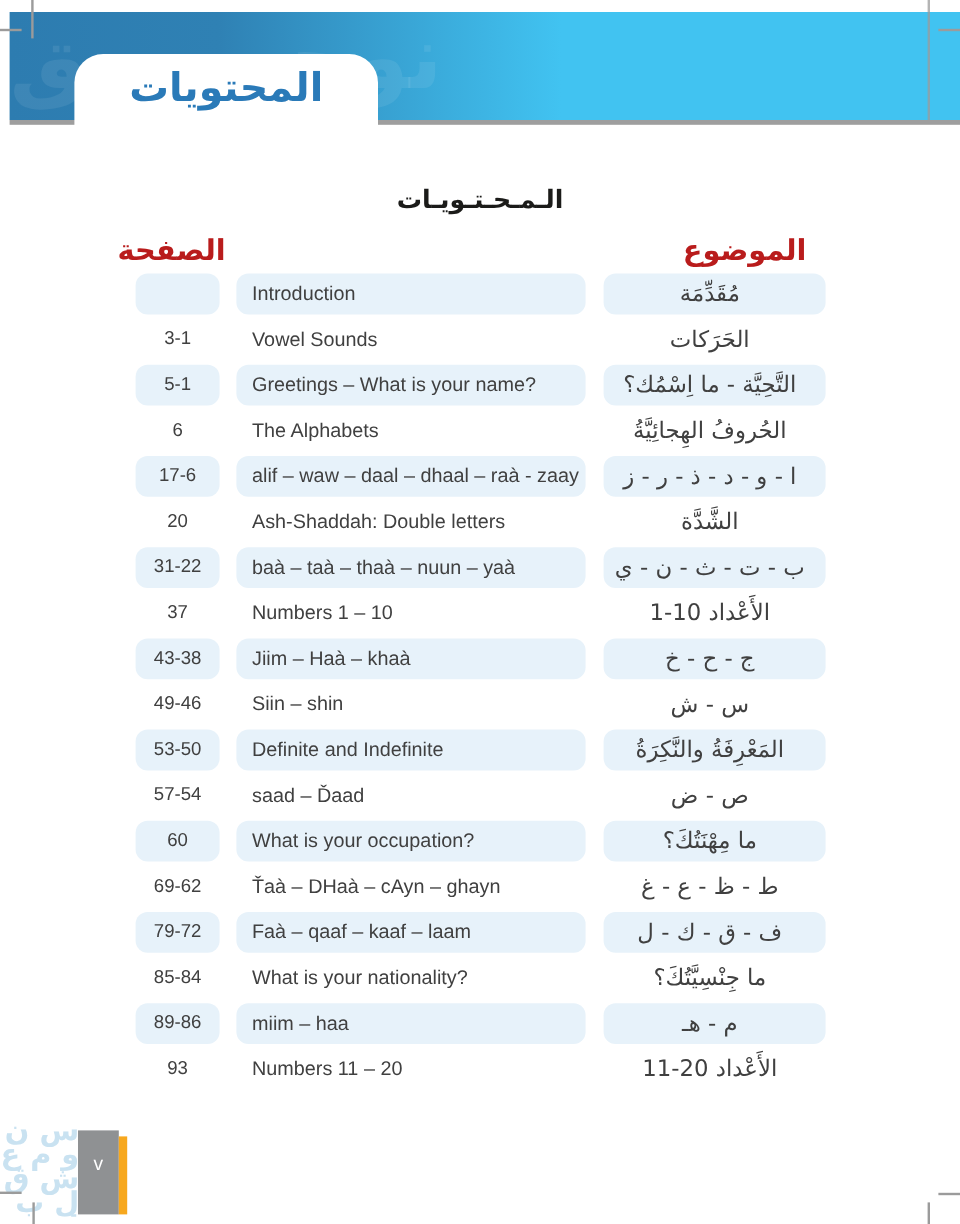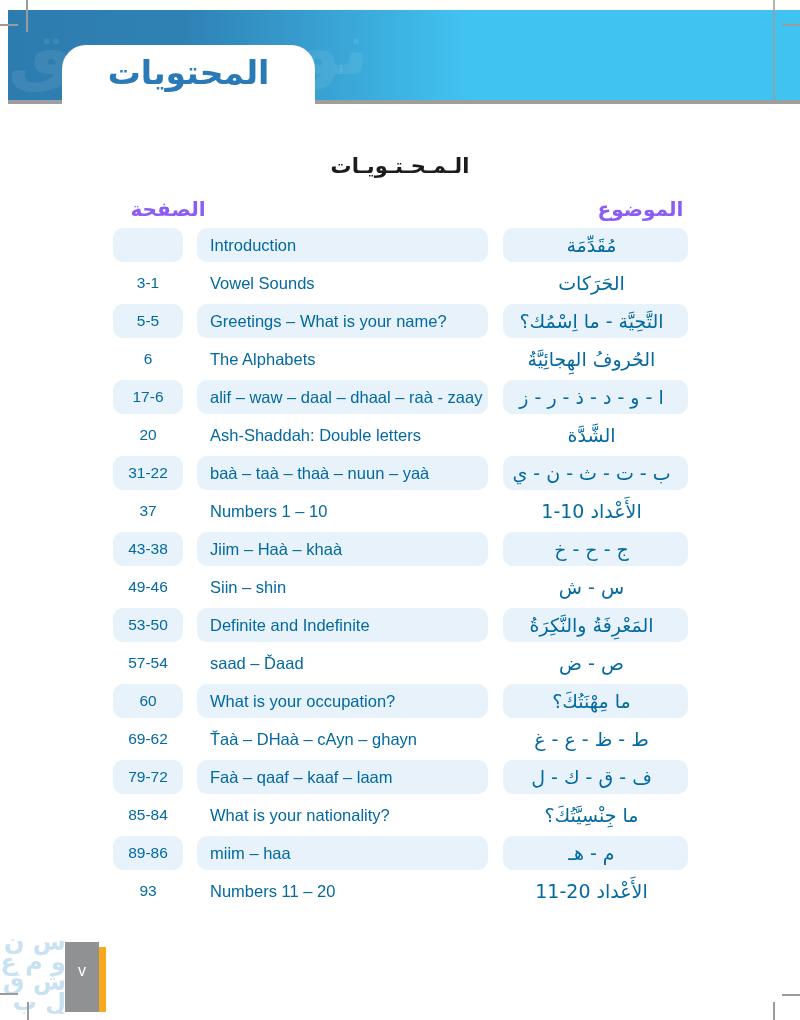"الصفحة" .hdr { color: #8b5cf6 -> #b91c1c; font-size: 20px -> 24px; margin-left: 20px -> none }
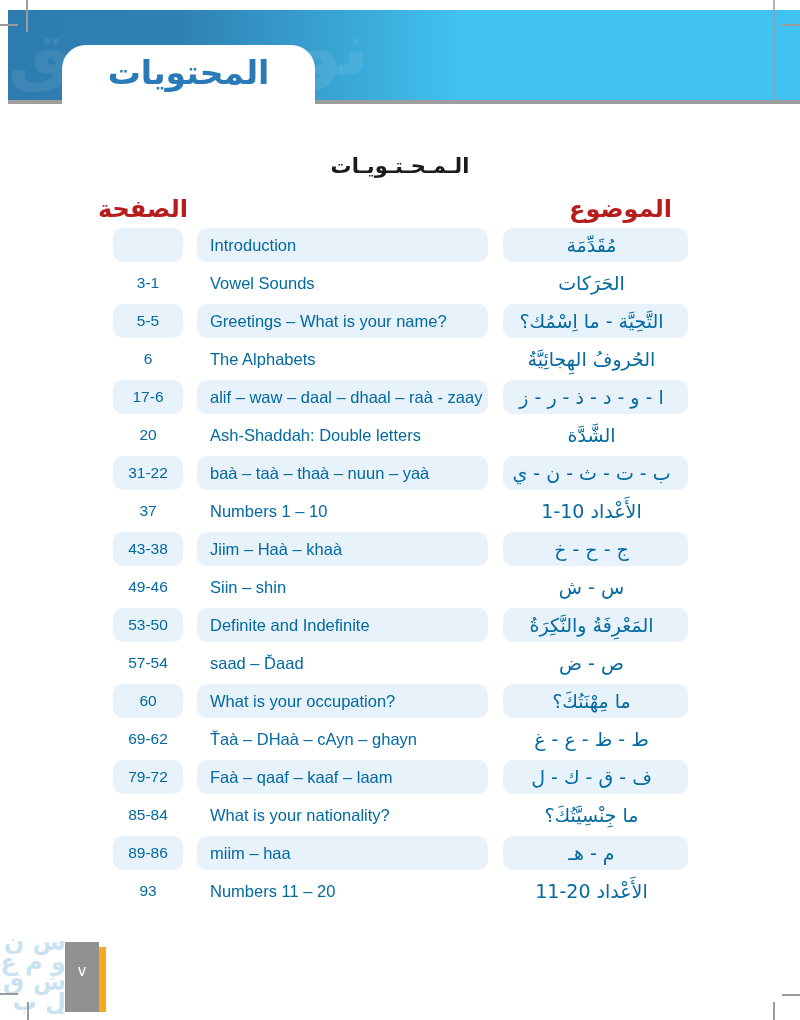"Introduction" .cell { color: #0369a1 -> #404040 }
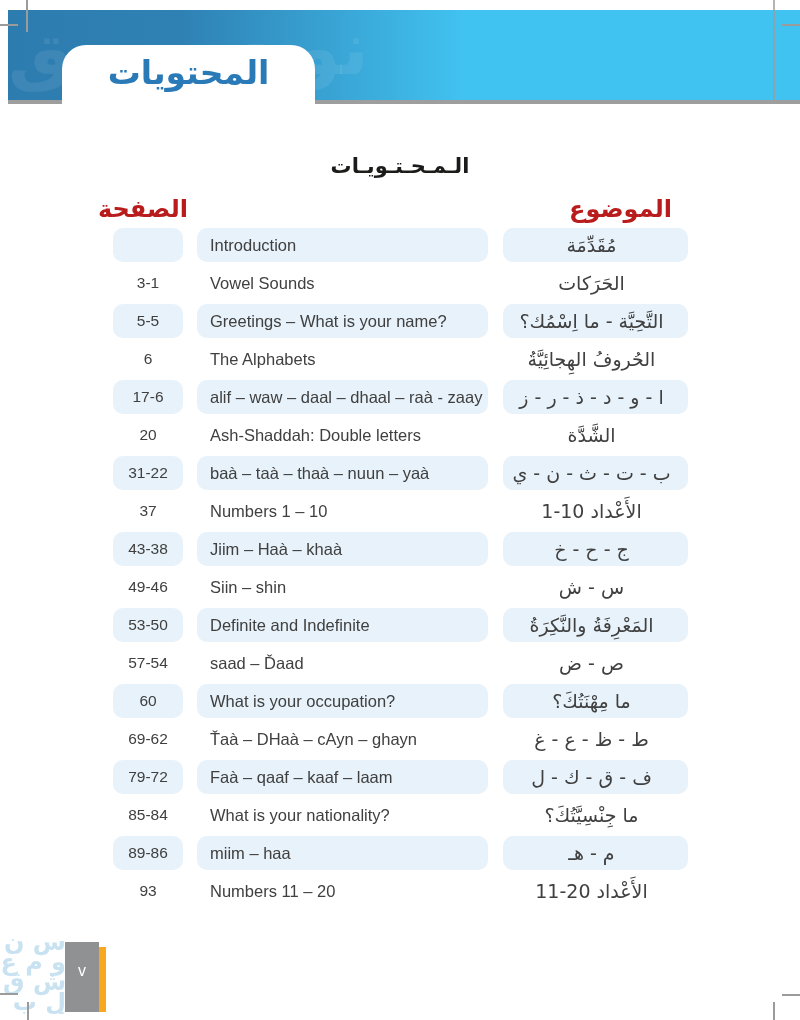"5-5" div.cell { text: 5-5 -> 5-1 }
